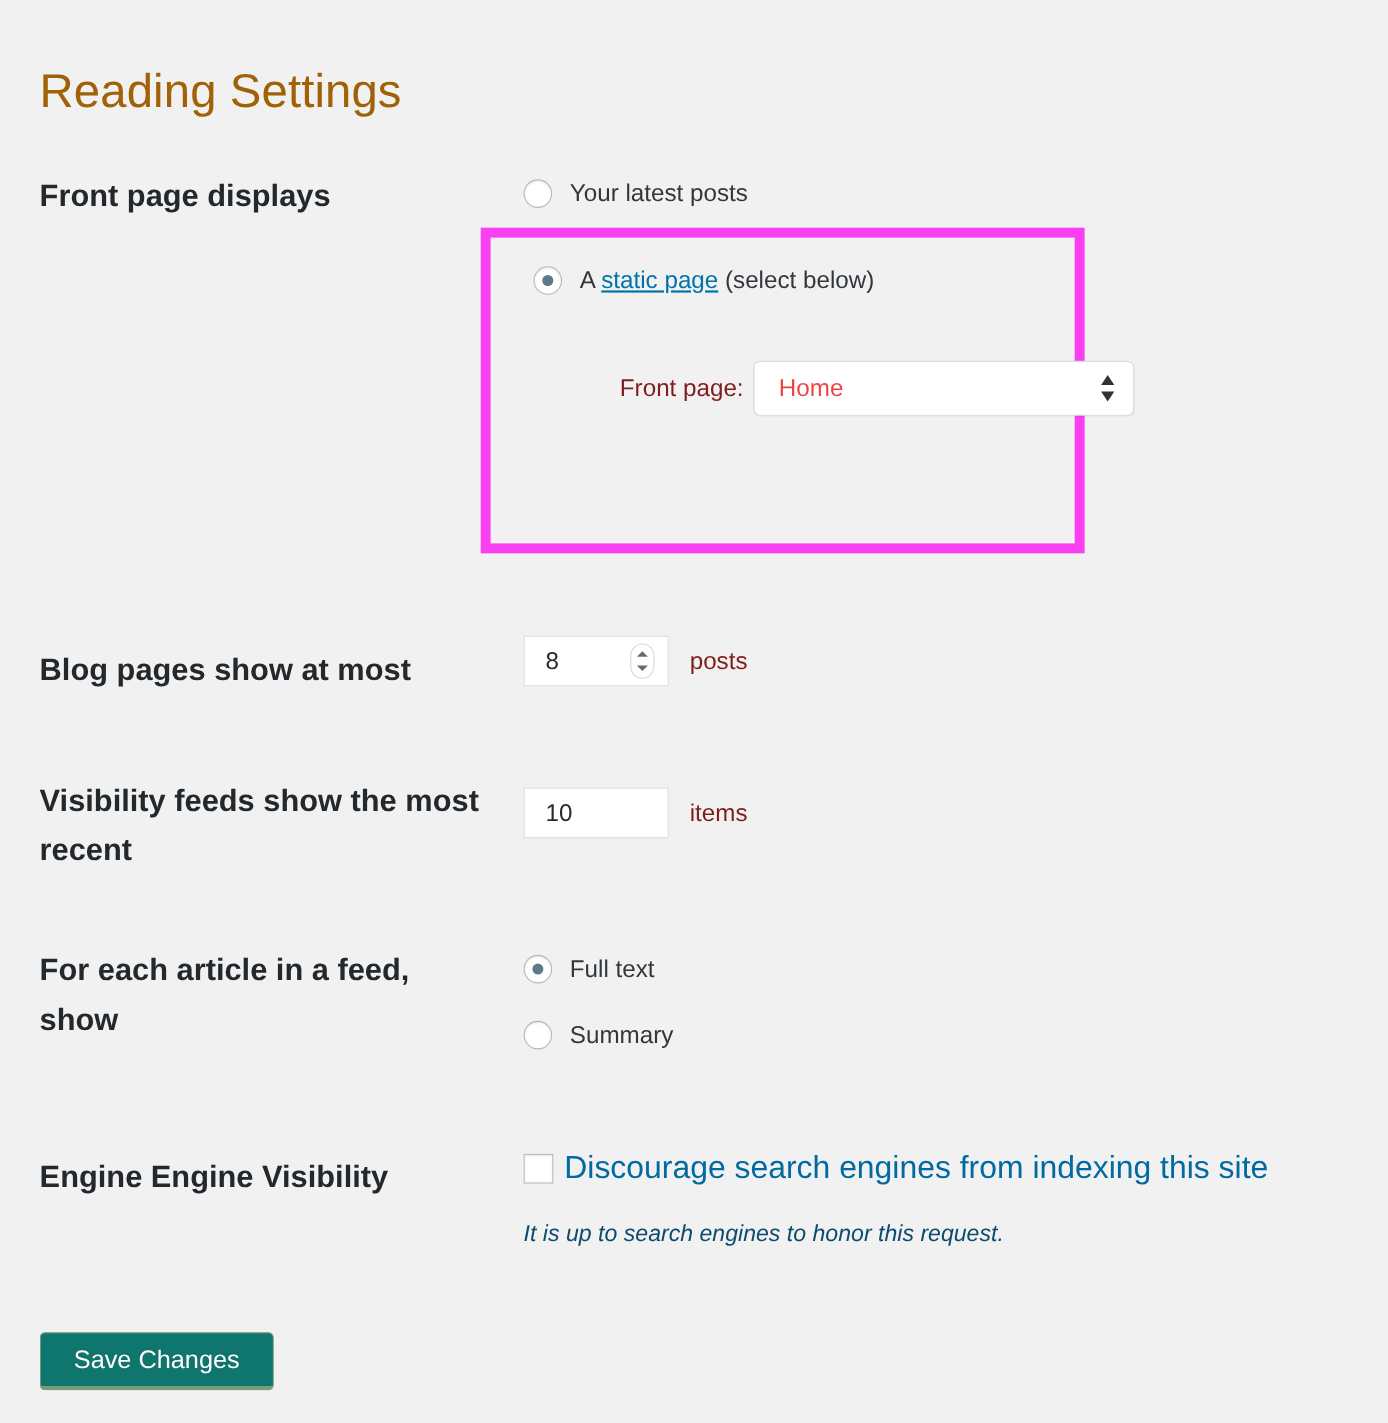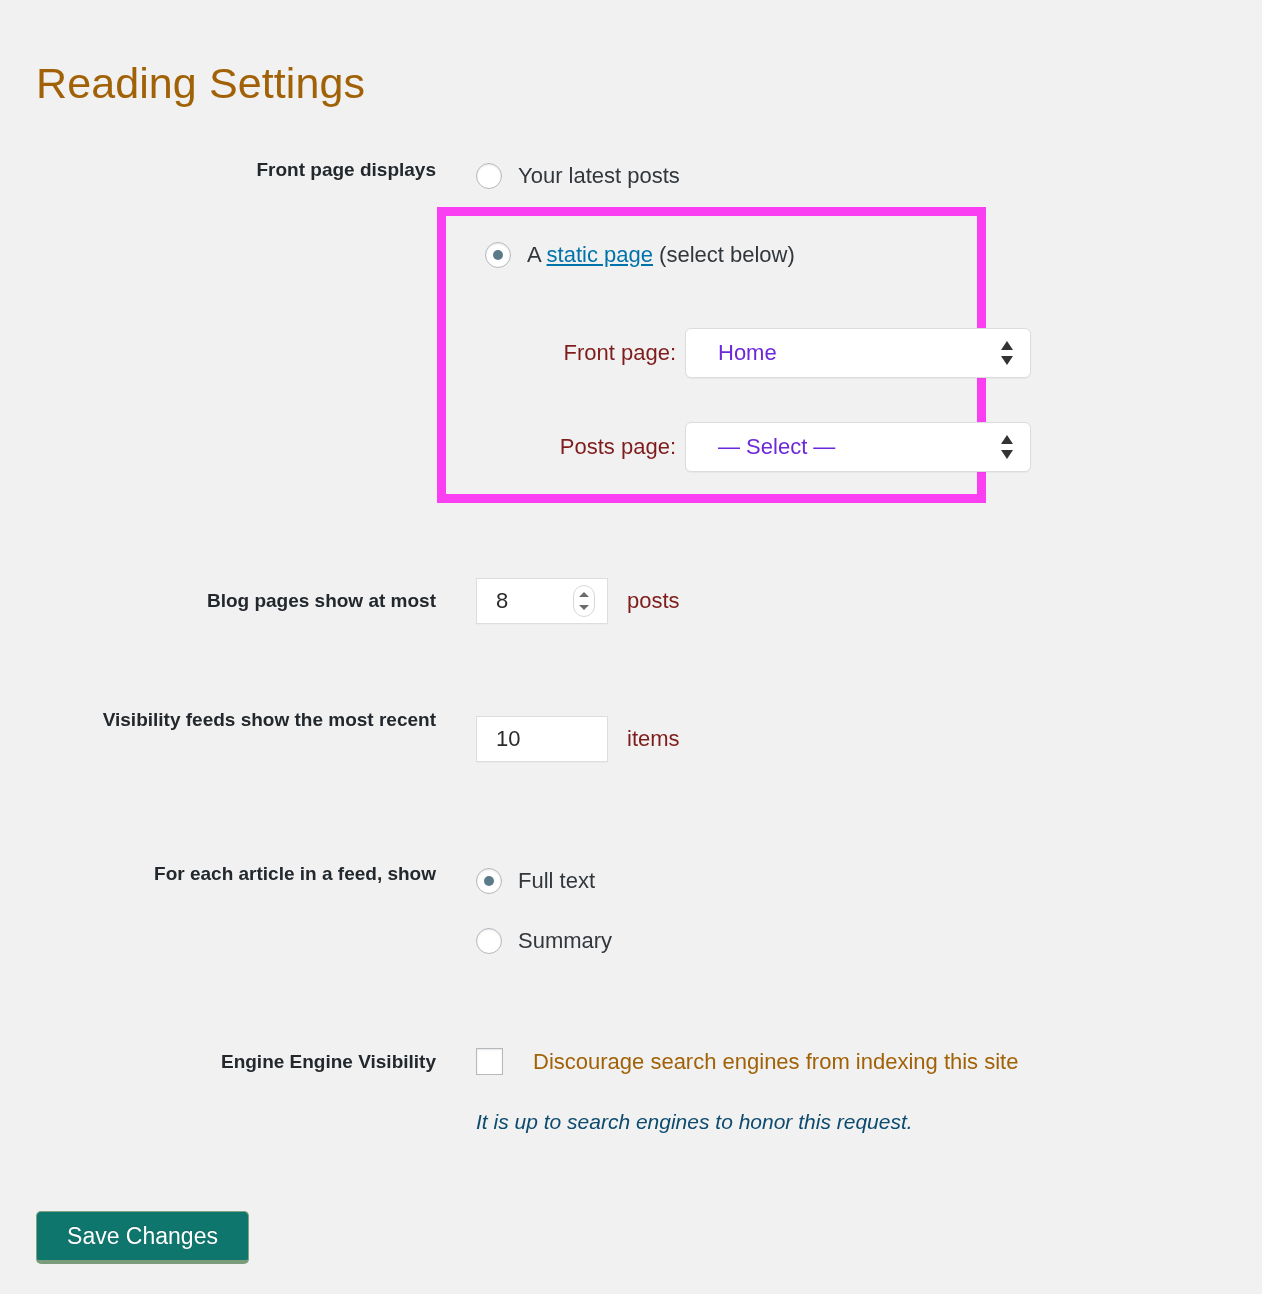"Front page displays" .row-label { font-size: 19px -> 28px; text-align: right -> none }
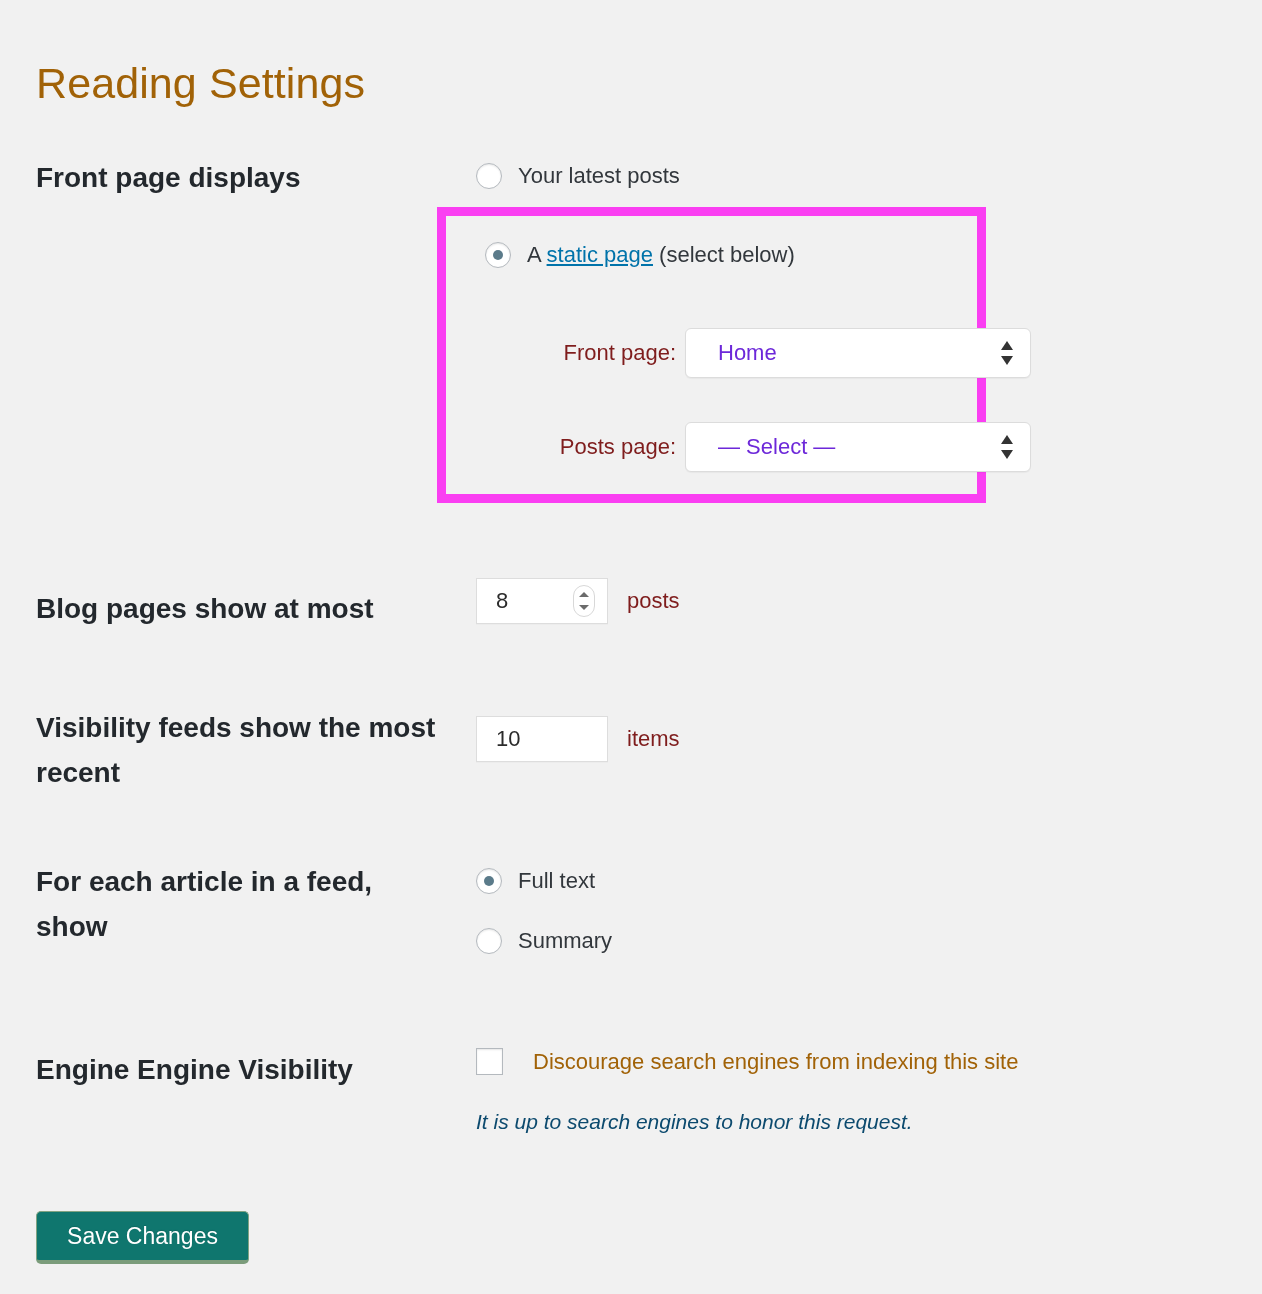"Home" .select-value { color: #6d28d9 -> #ef4444; padding-left: 32px -> 22px }
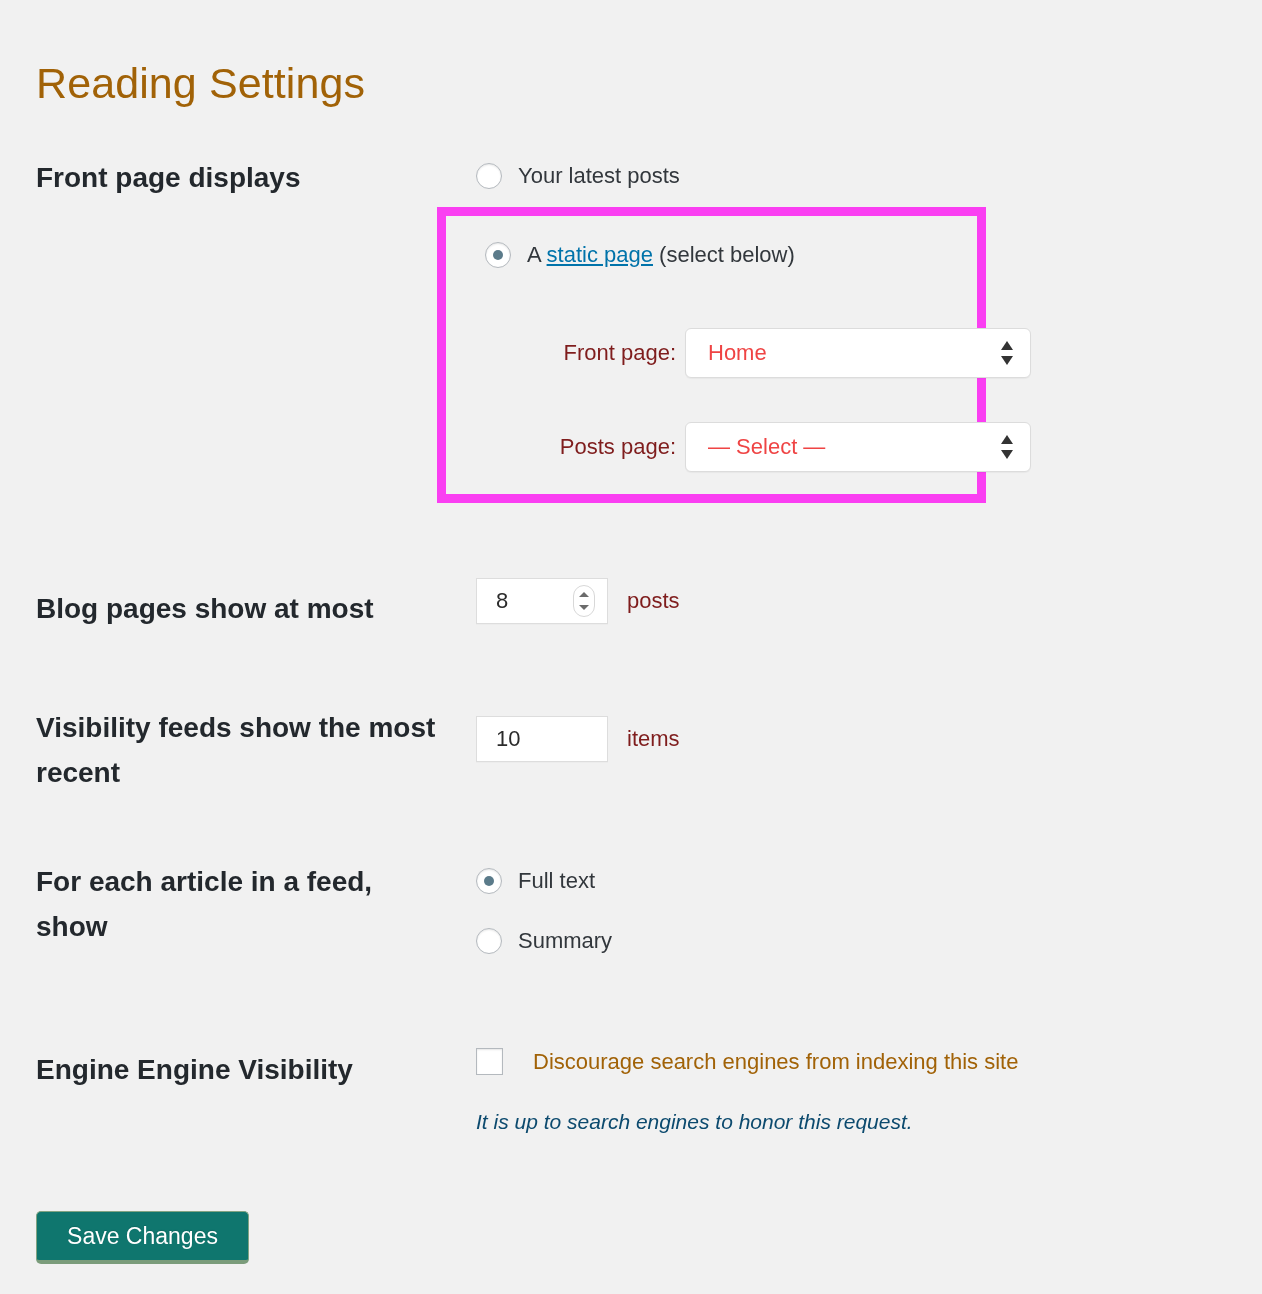"Posts page:" div.select-row { html: <div> <span>Posts page:</span> <div> <span>— Select —</span> <span> <span></span> <span></span> </span> </div> </div> -> none }
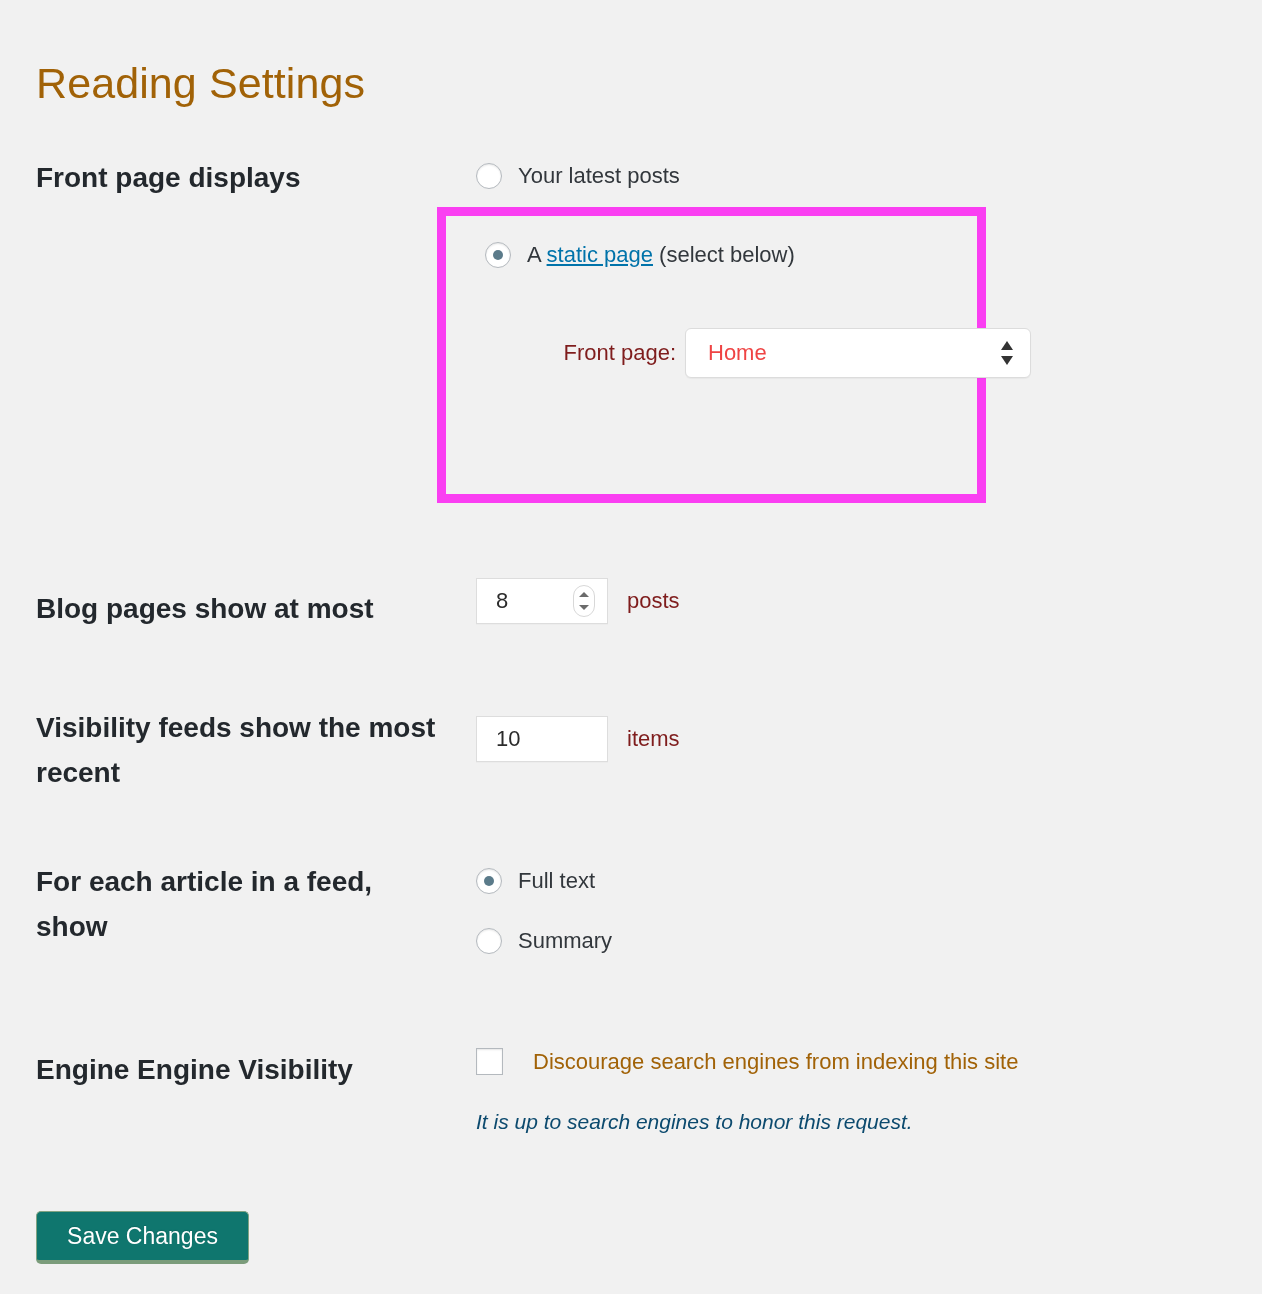"Discourage search engines from indexing" .check-text { color: #a16207 -> #0369a1; font-size: 22px -> 29px; margin-left: 30px -> 10px }
